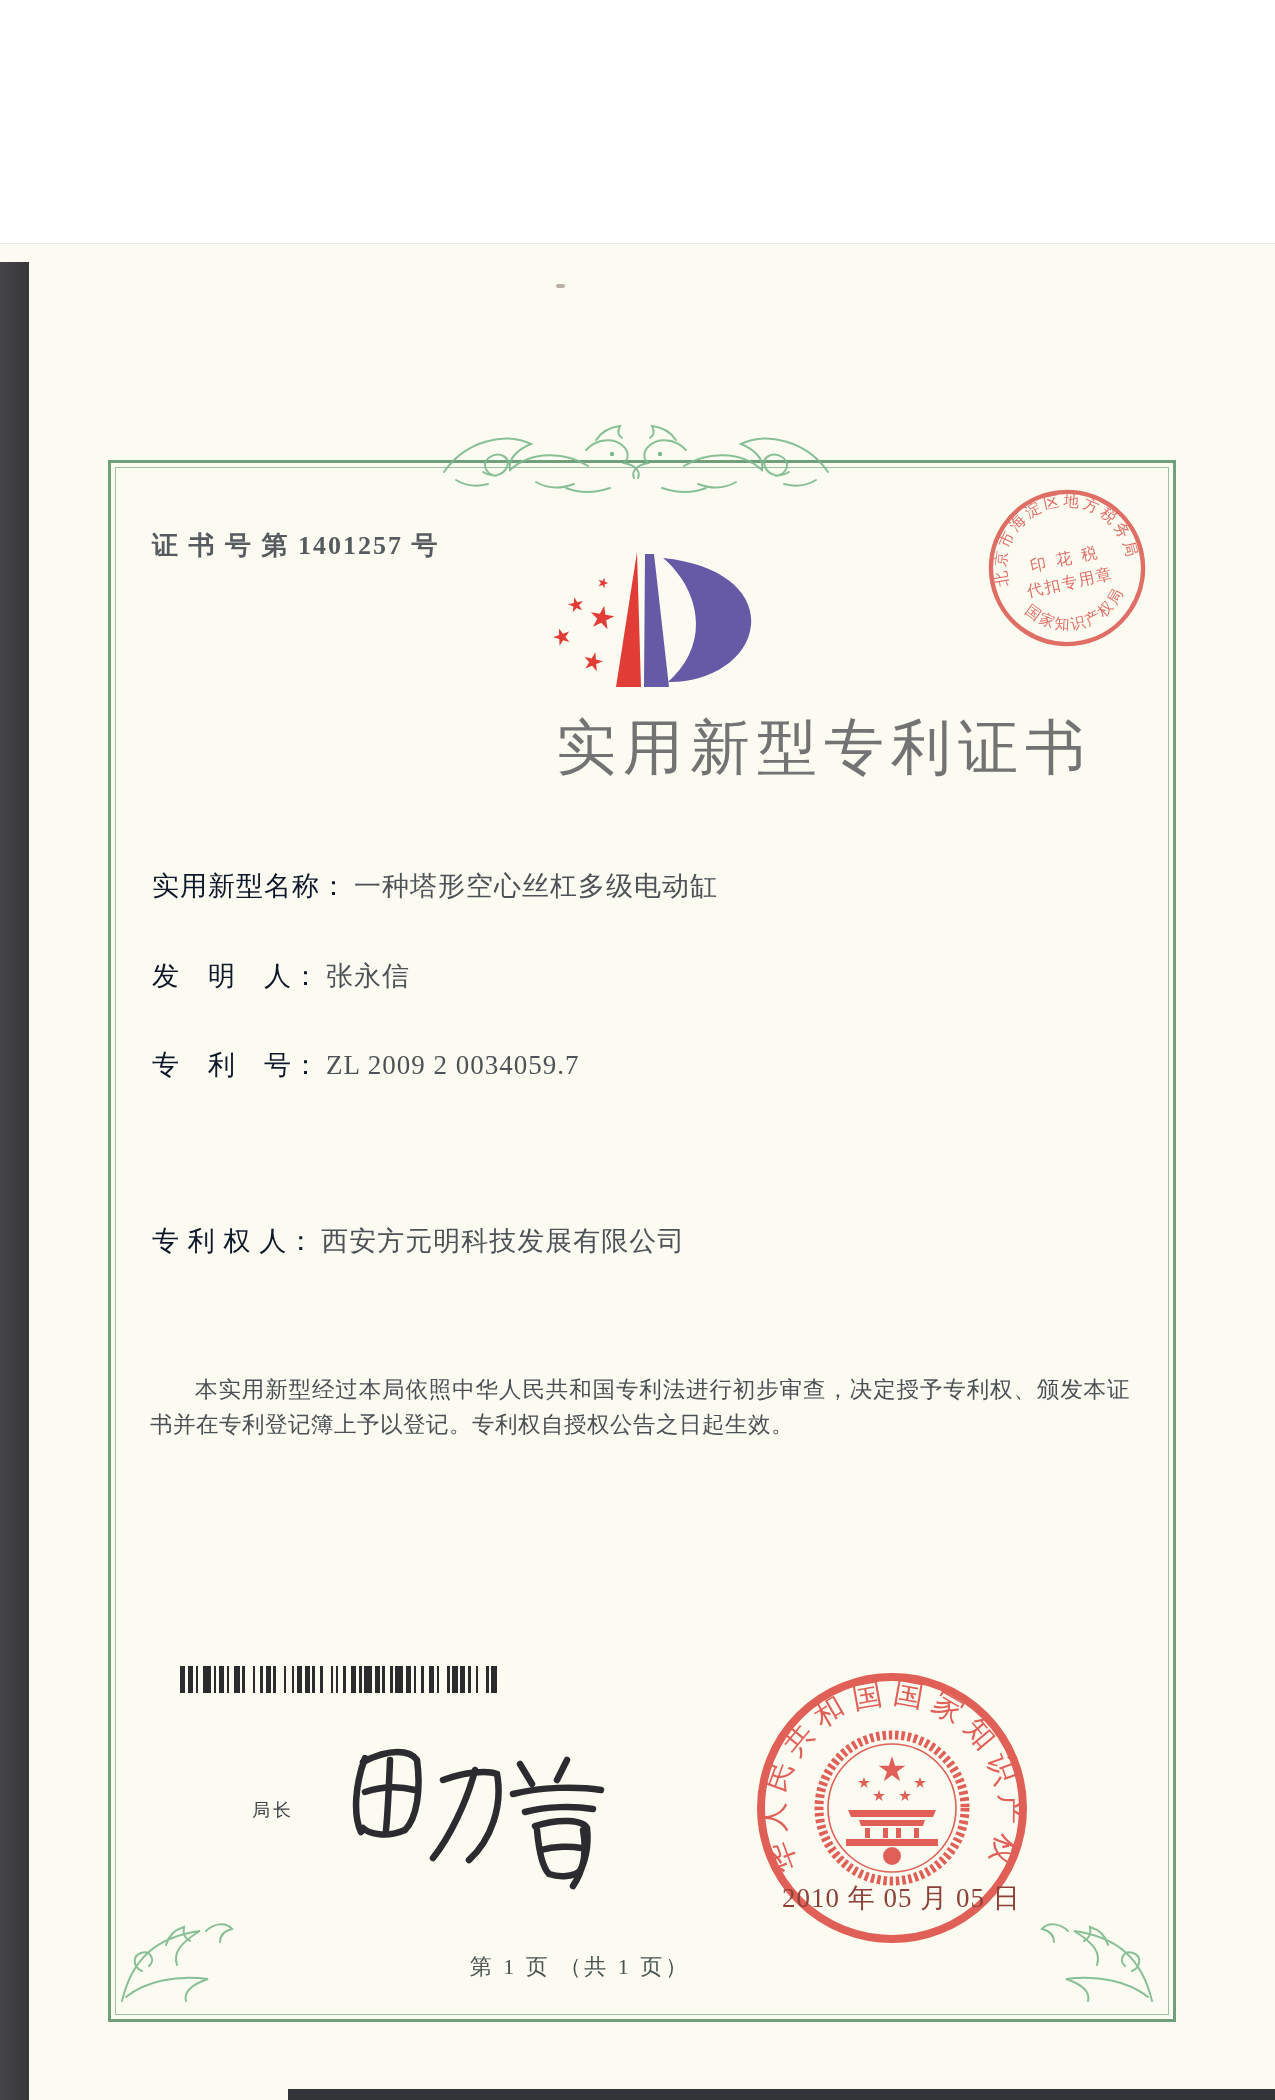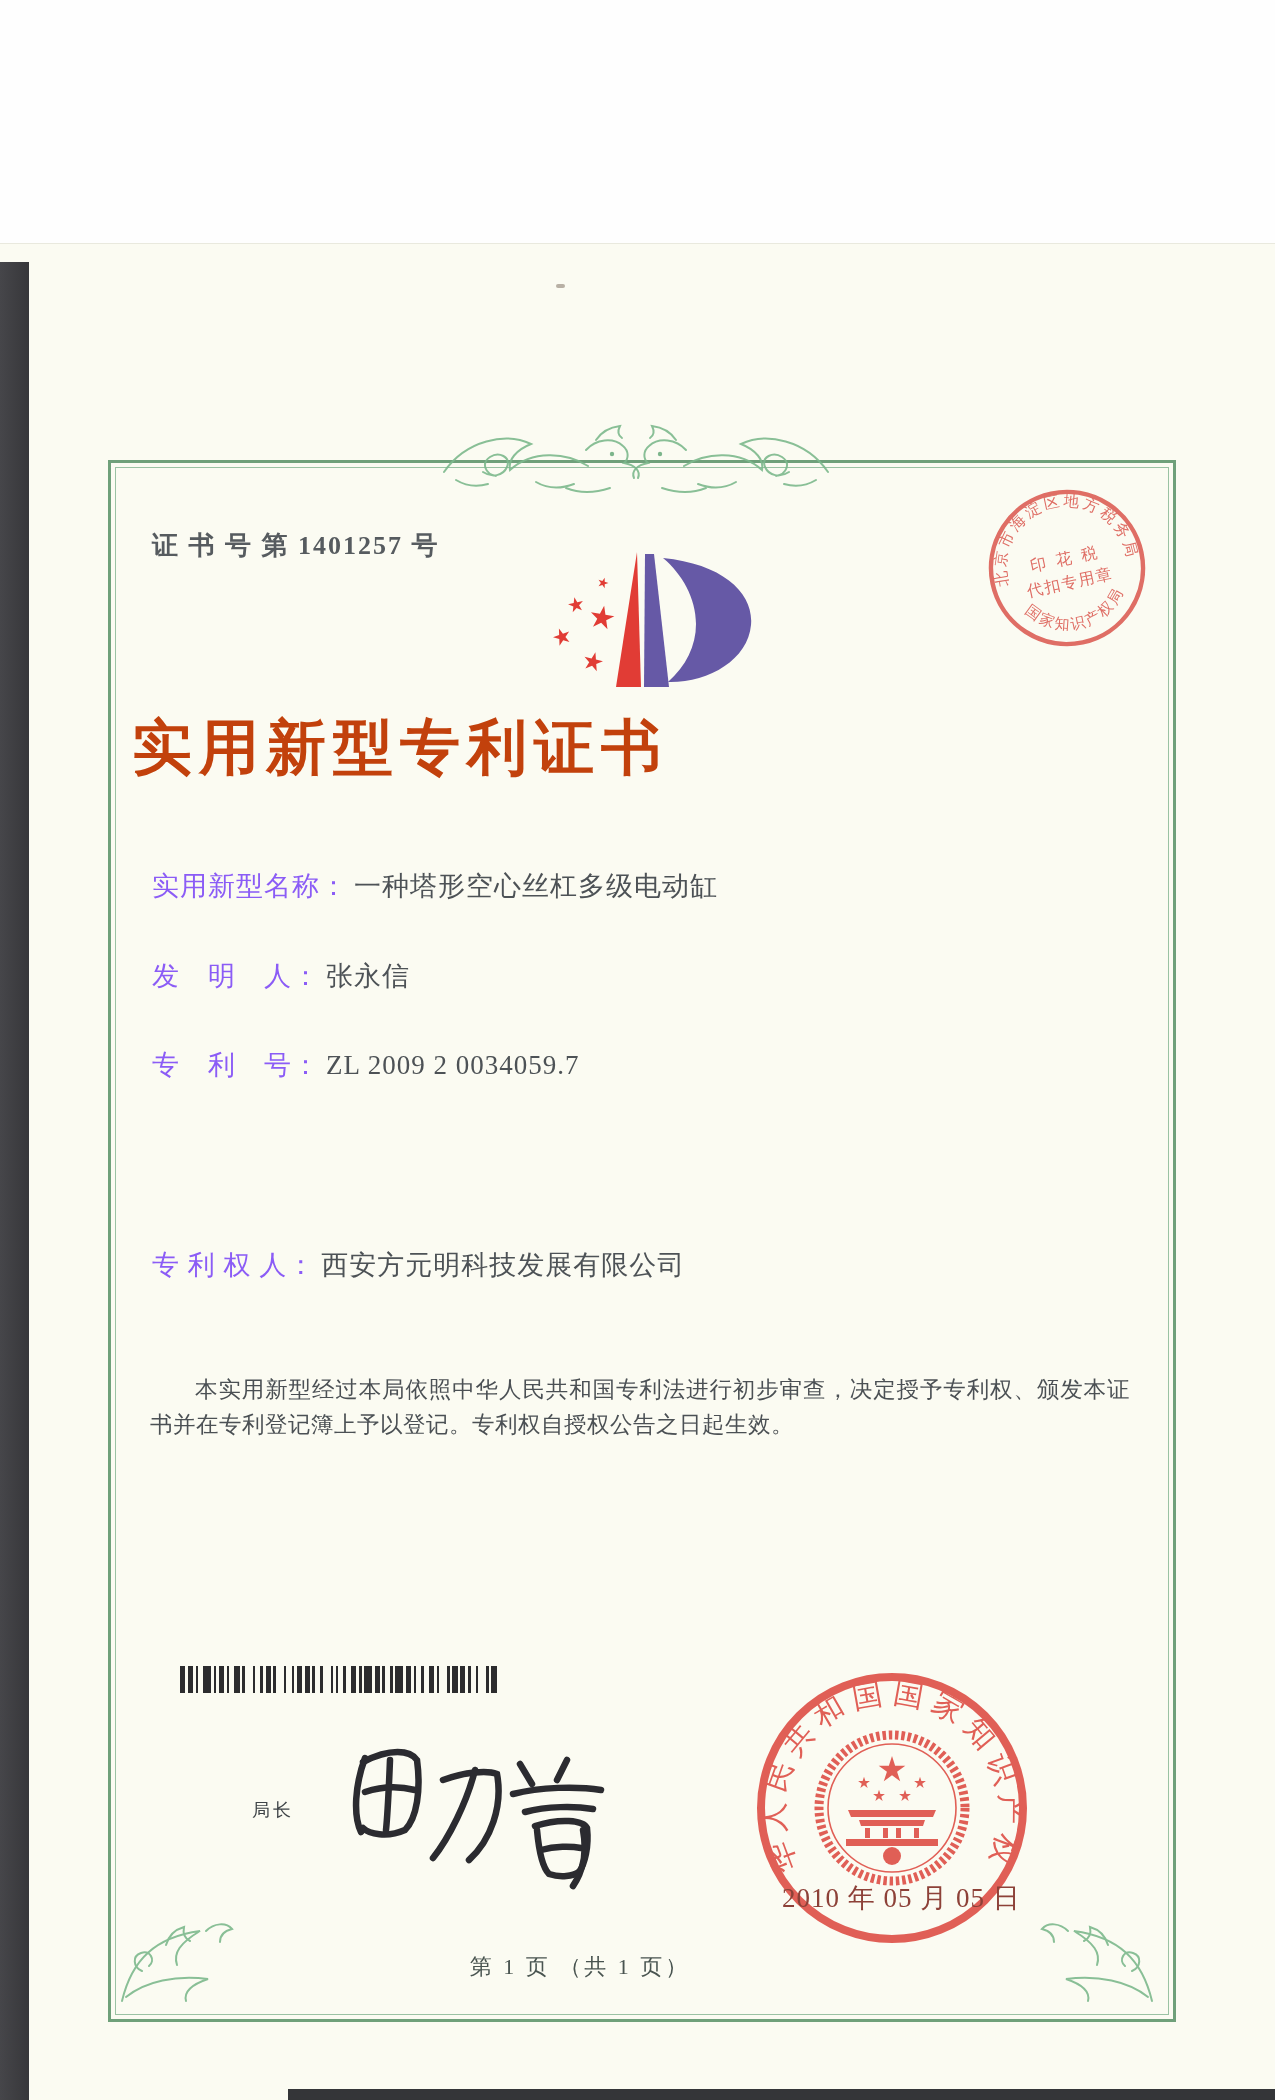"实用新型专利证书" .title { color: #c2410c -> #737373; font-weight: 700 -> 400; text-align: left -> right }
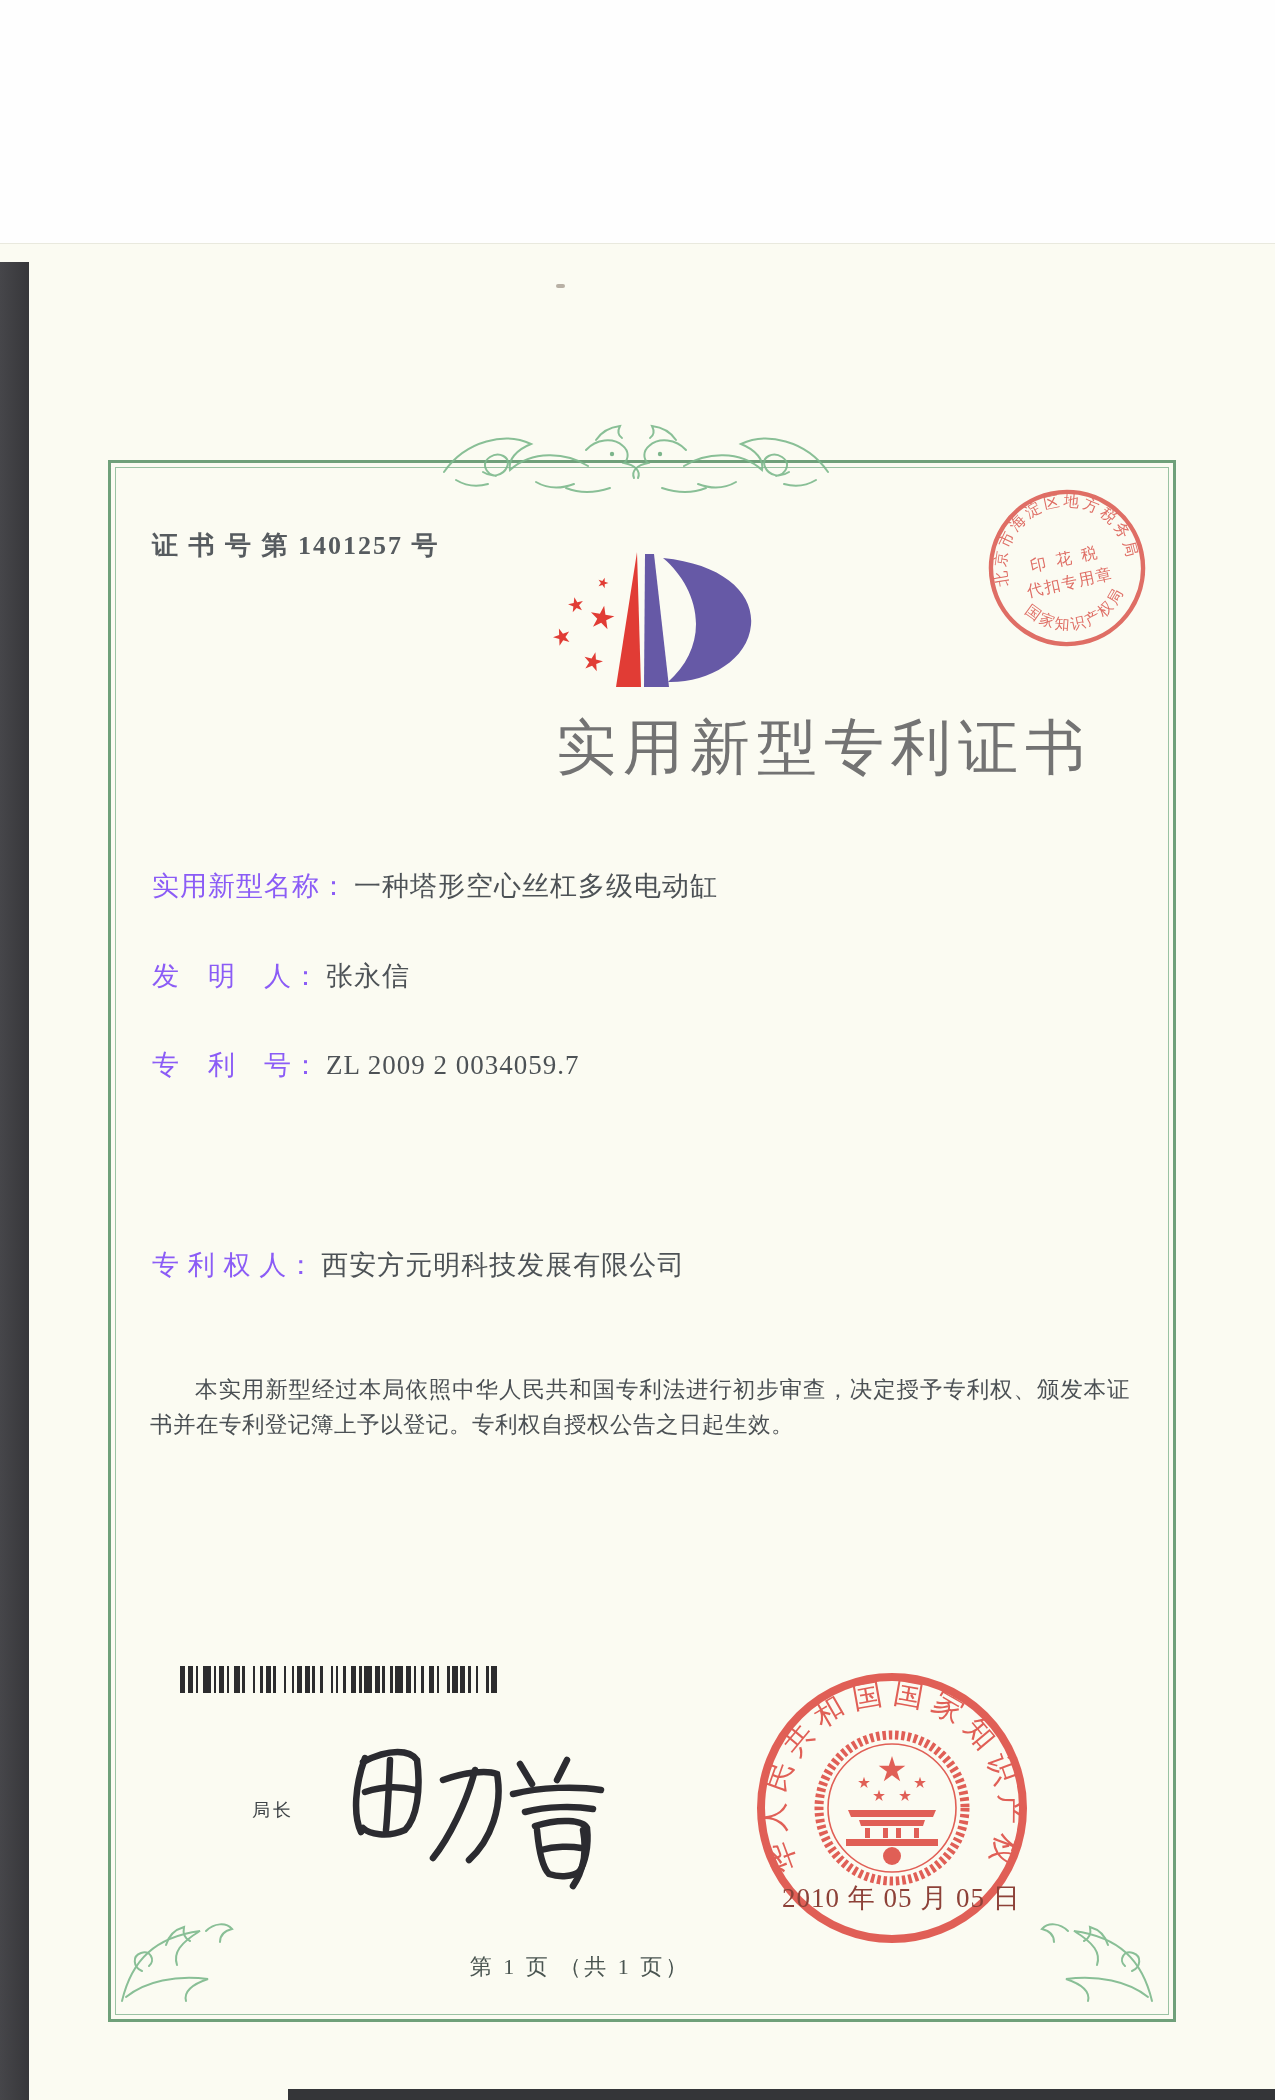"实用新型名称：" .field .lab { color: #8b5cf6 -> #0f172a }
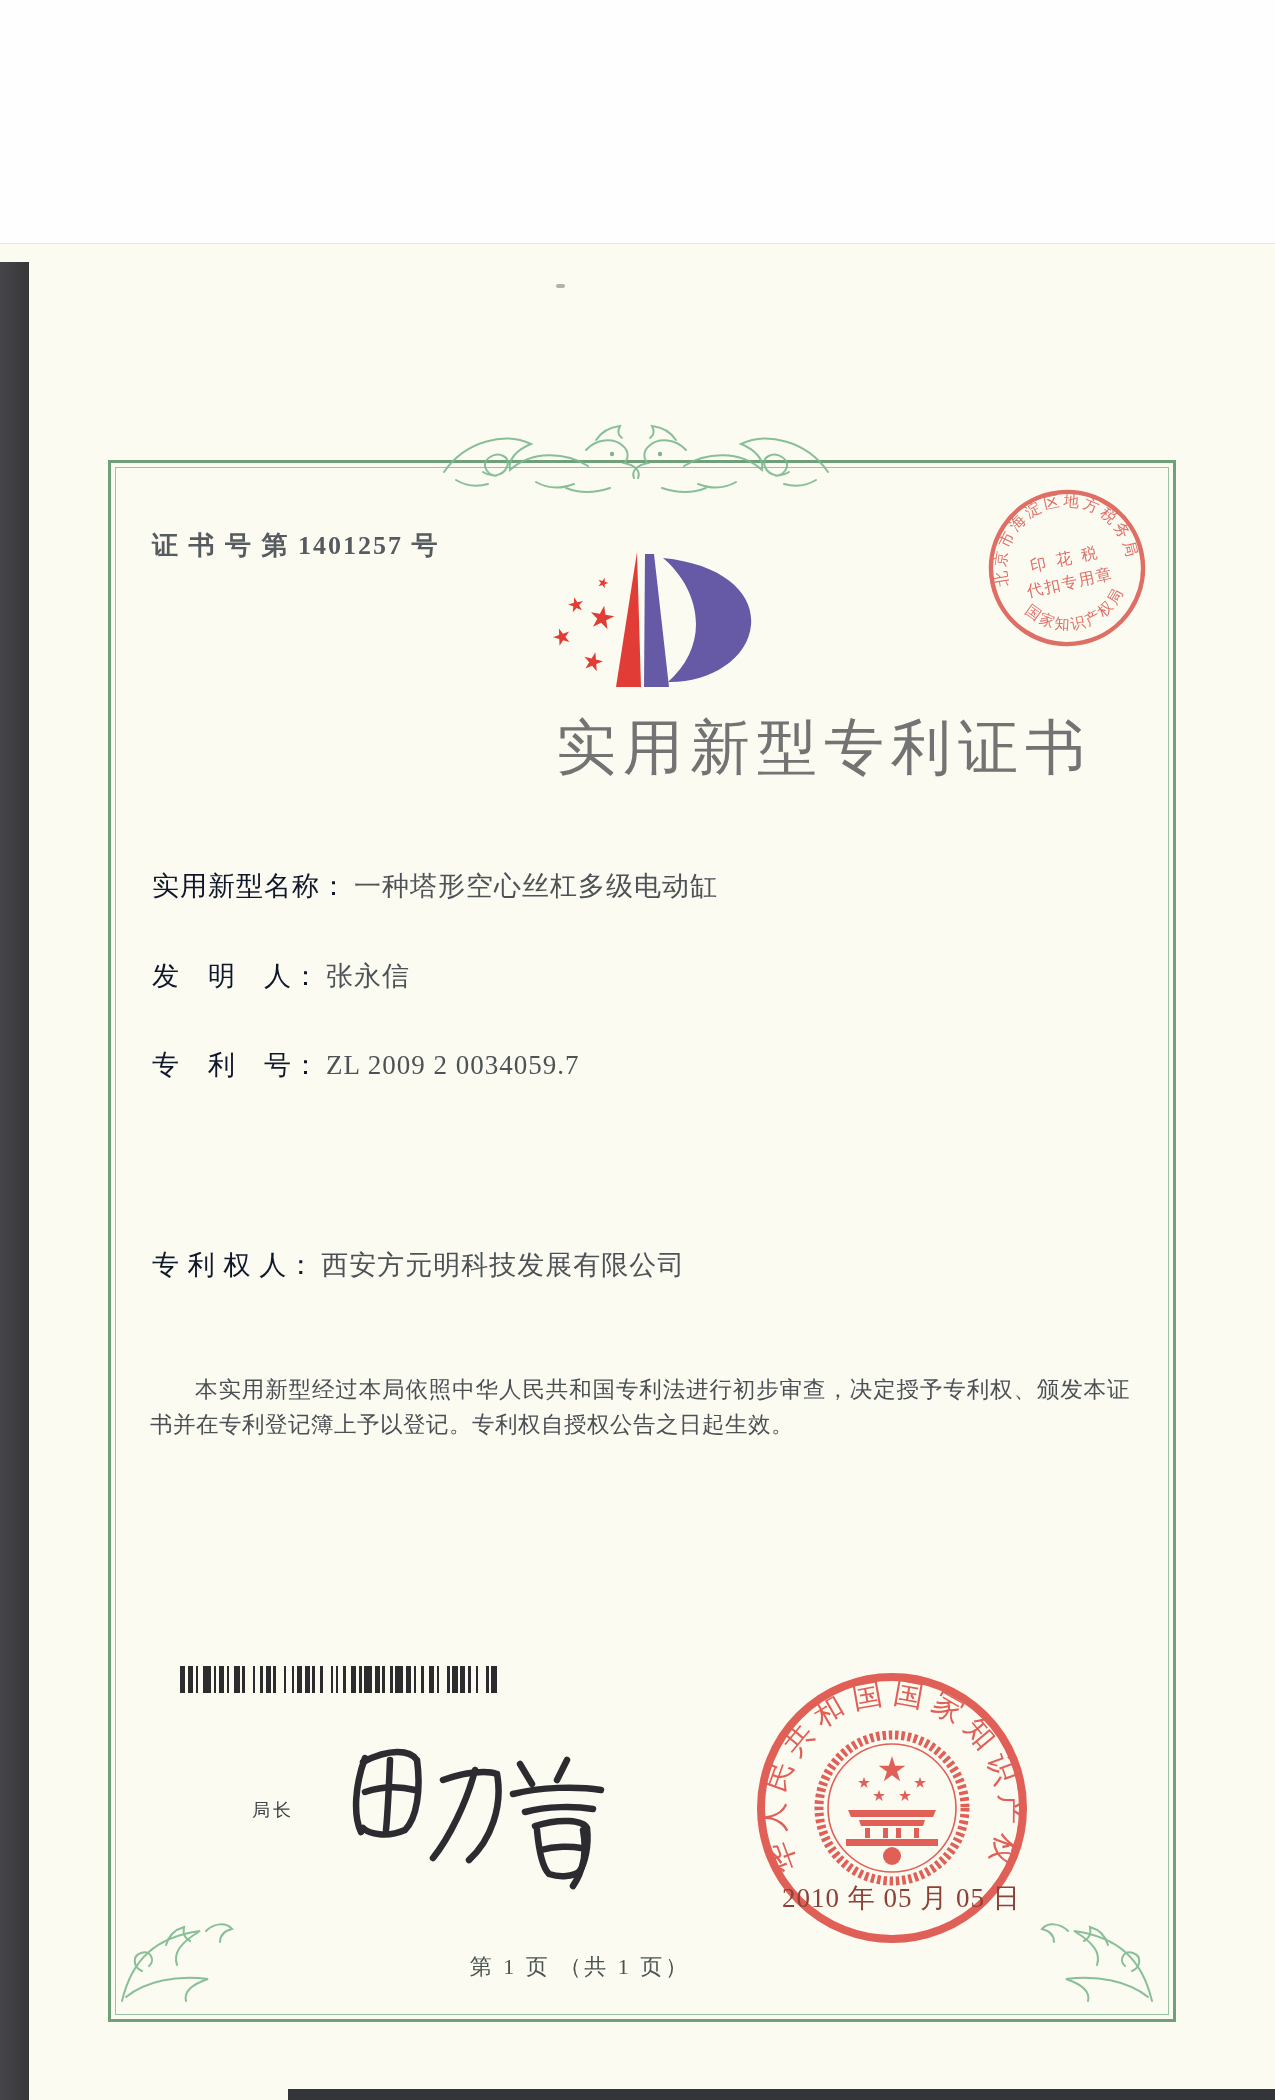"专 利 权 人： 西安方元明科技发展有限公司" div.field { margin-top: 24px -> none }
